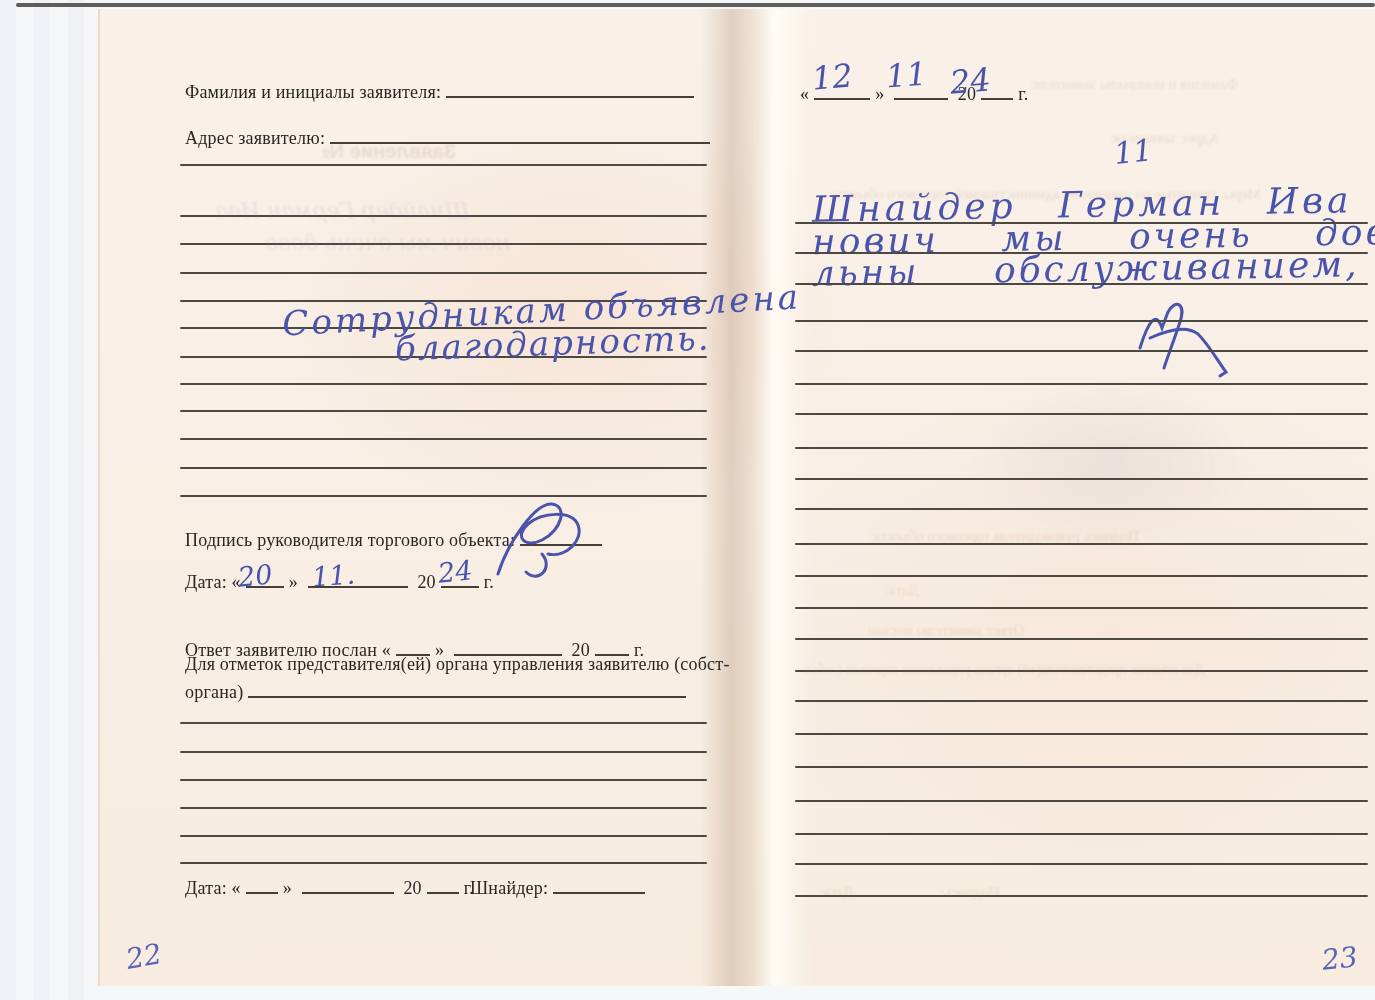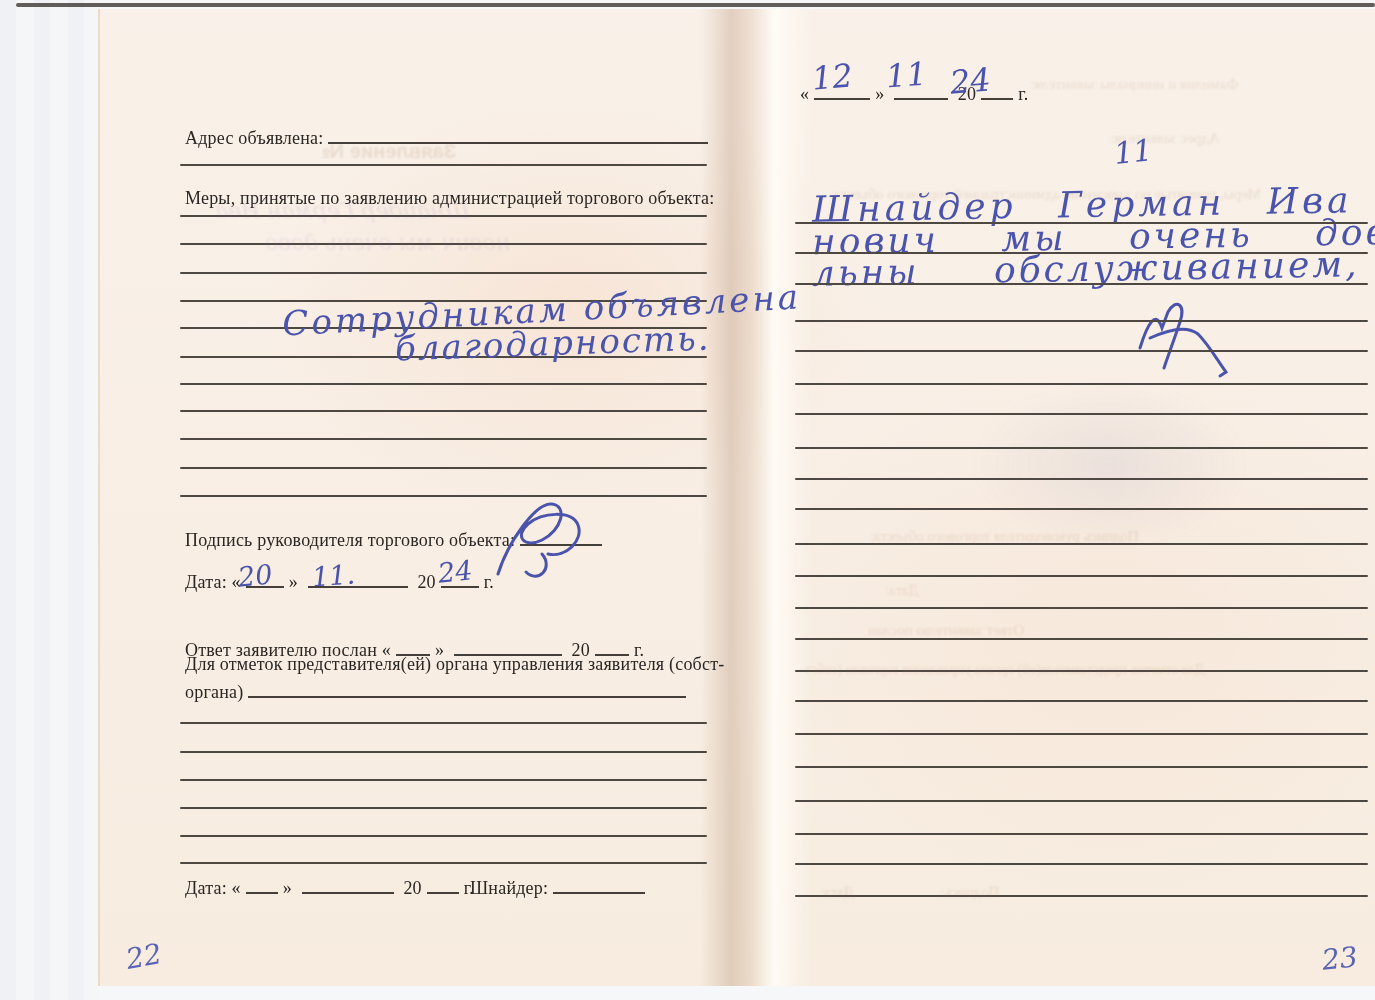"Фамилия и инициалы заявителя:" div.row { html: none -> <div> <span>Фамилия и инициалы заявителя:</span><span></span> </div> }
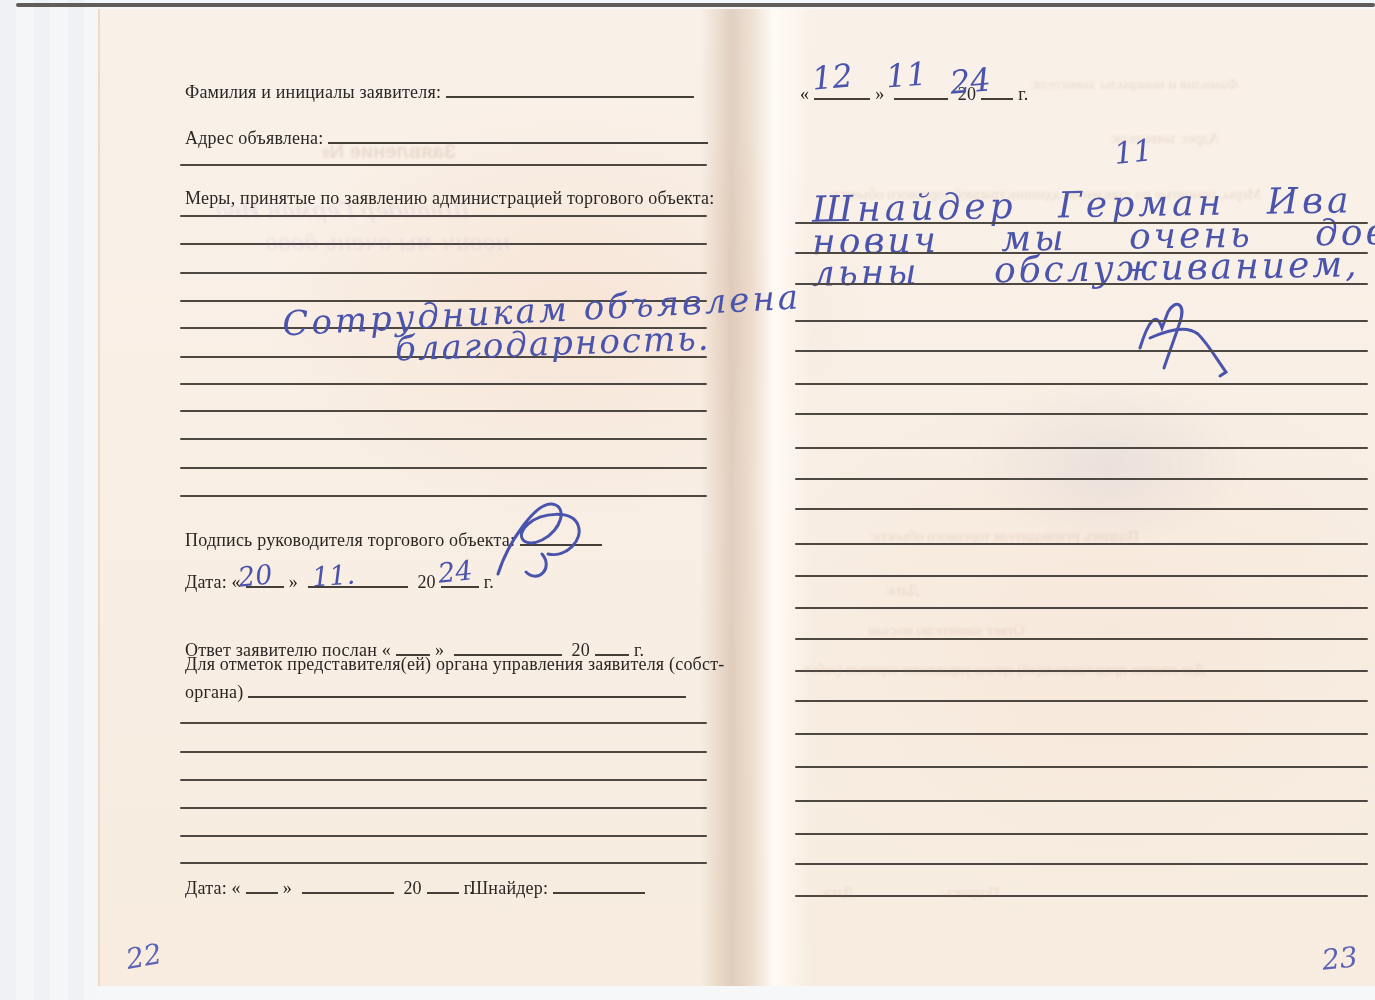"Адрес объявлена:" span { text: объявлена -> заявителю }
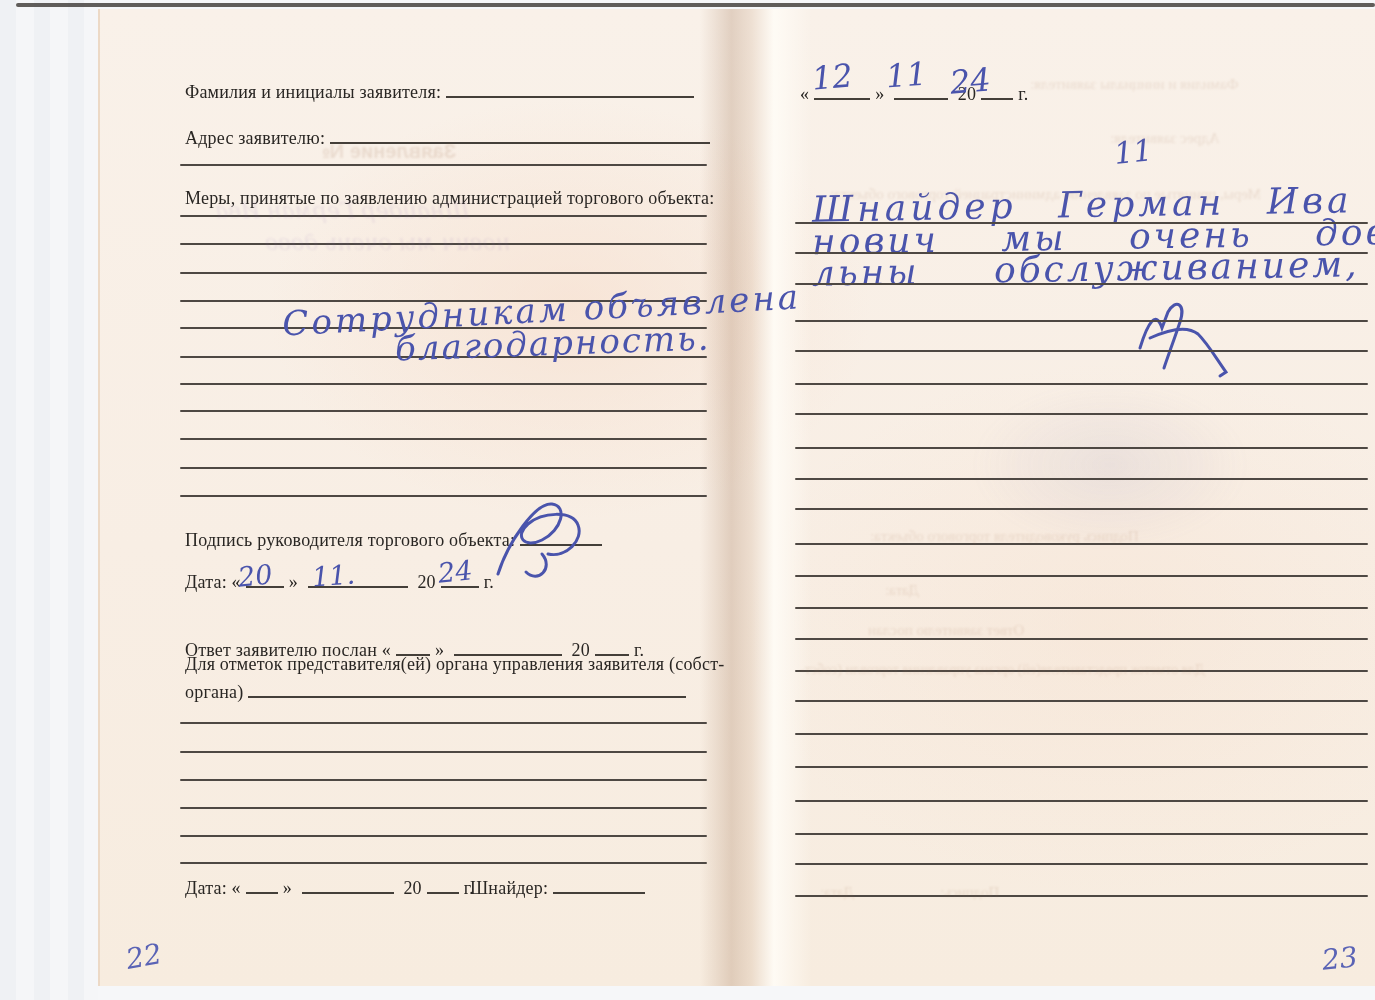"Меры, принятые по заявлению" div.row { html: <div> <span>Меры, принятые по заявлению администрацией торгового объекта:</span> </div> -> none }
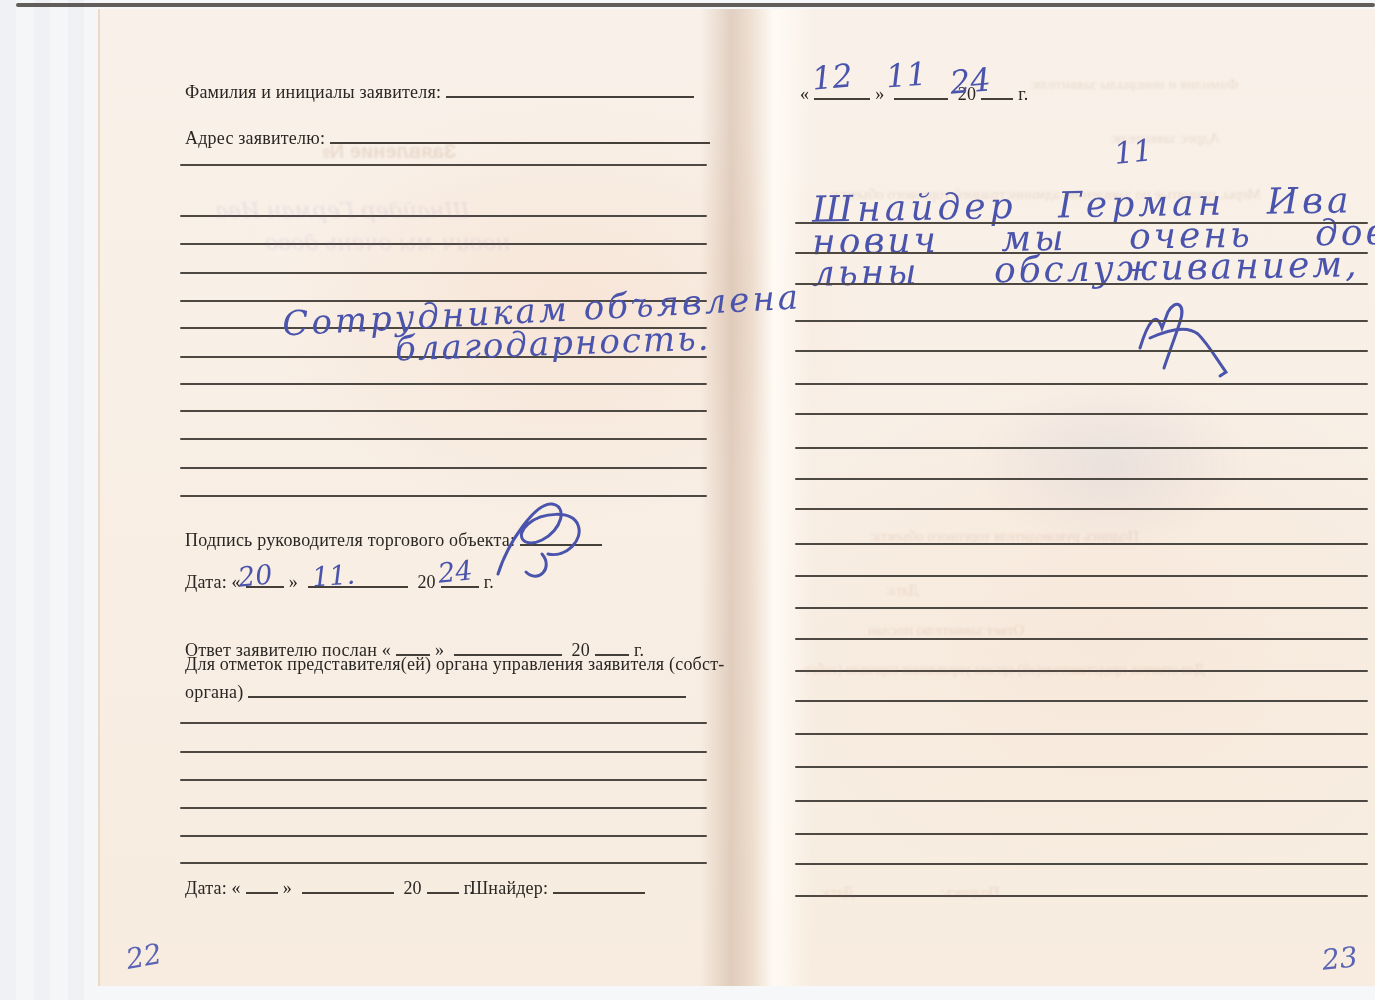"Для отметок представителя(ей) органа" span { text: заявителя -> заявителю }
